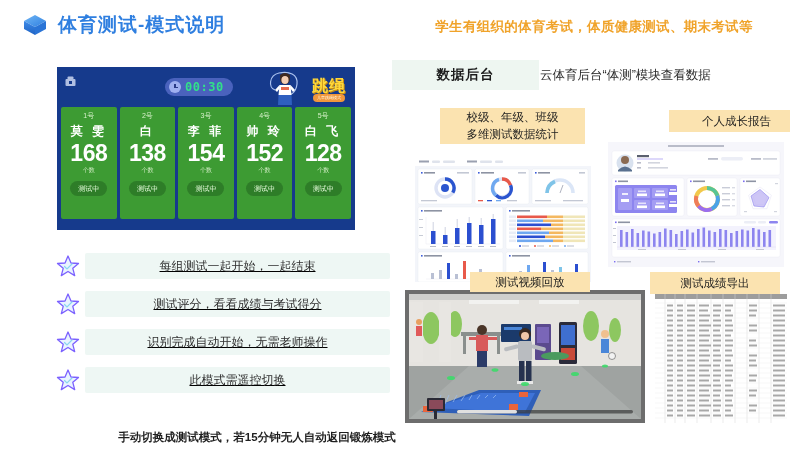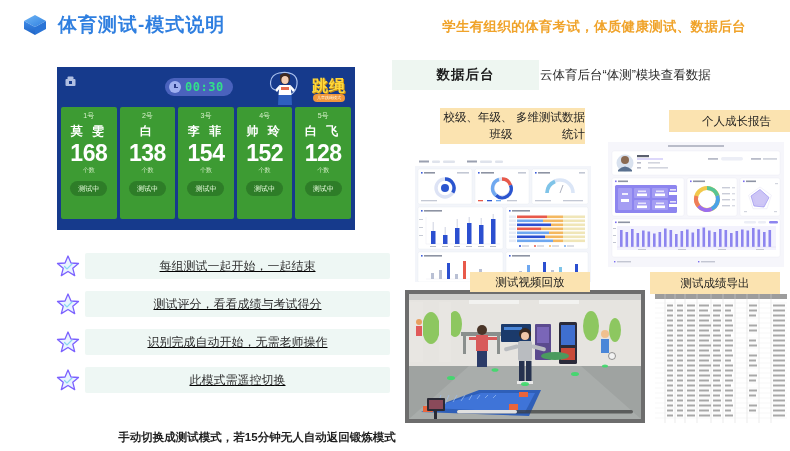"学生有组织的体育考试，体质健康测试、数据后台" div.right-head { text: 数据后台 -> 期末考试等 }
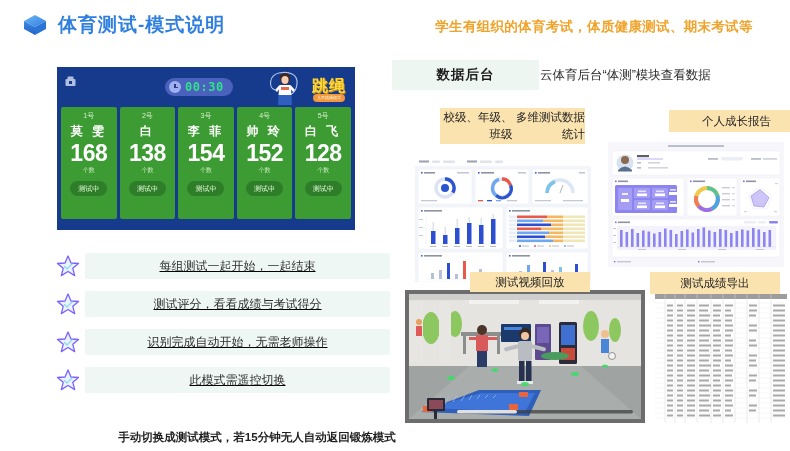"校级、年级、班级" .tag { flex-direction: row -> column; text-align: right -> left }
